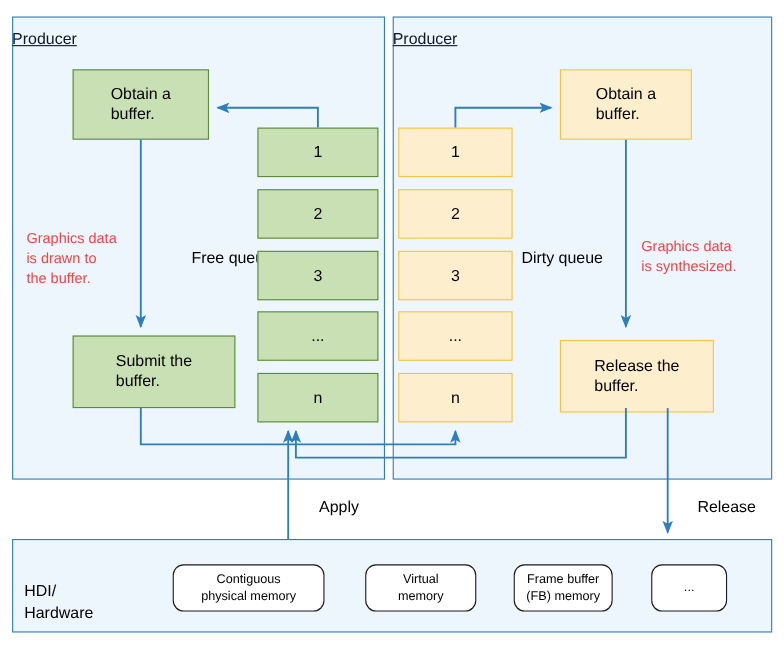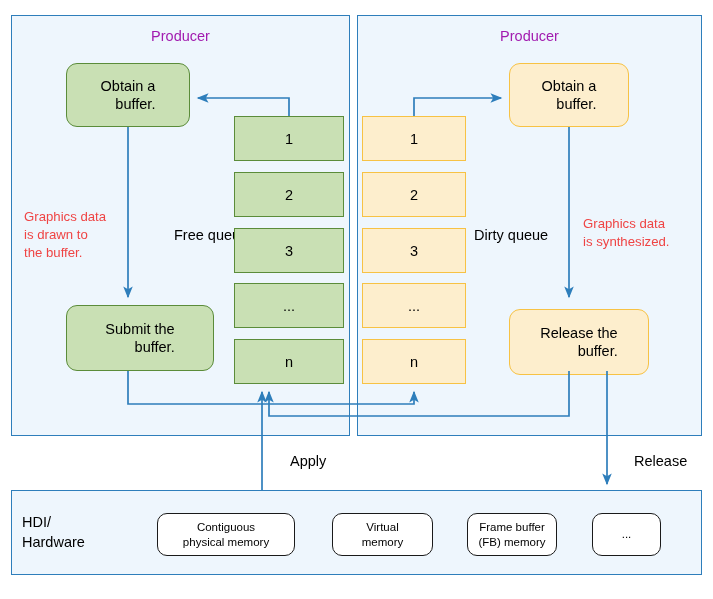"Producer" .panel-title { color: #a21caf -> #0f172a; text-align: center -> left; text-decoration: none -> underline }
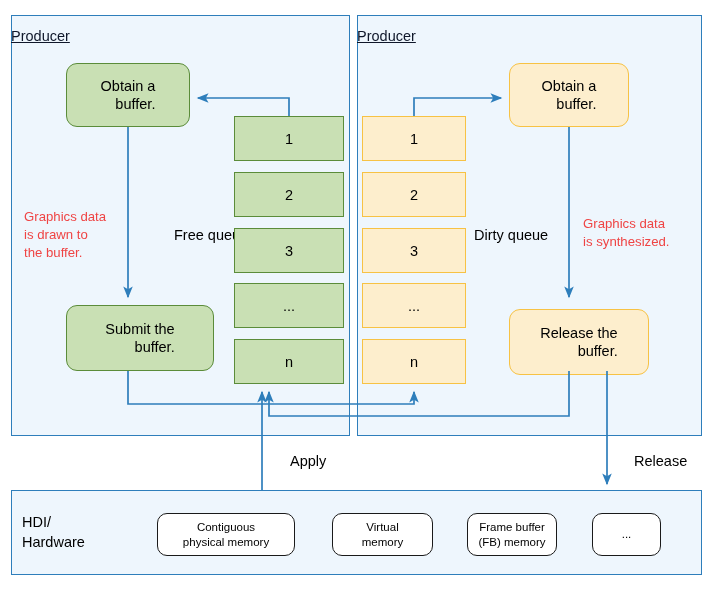"Obtain a" .pbox { border-radius: 11px -> none; text-align: right -> left }
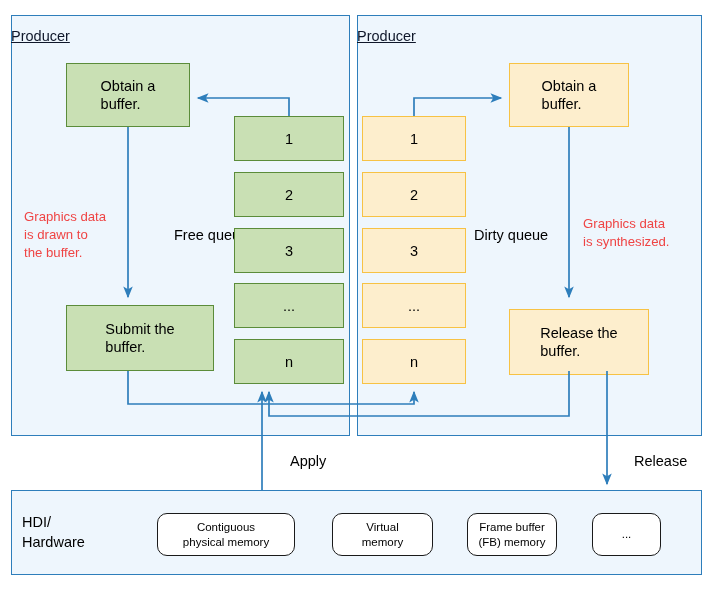"HDI/" div.hdi-title { top: 513px -> 529px }
